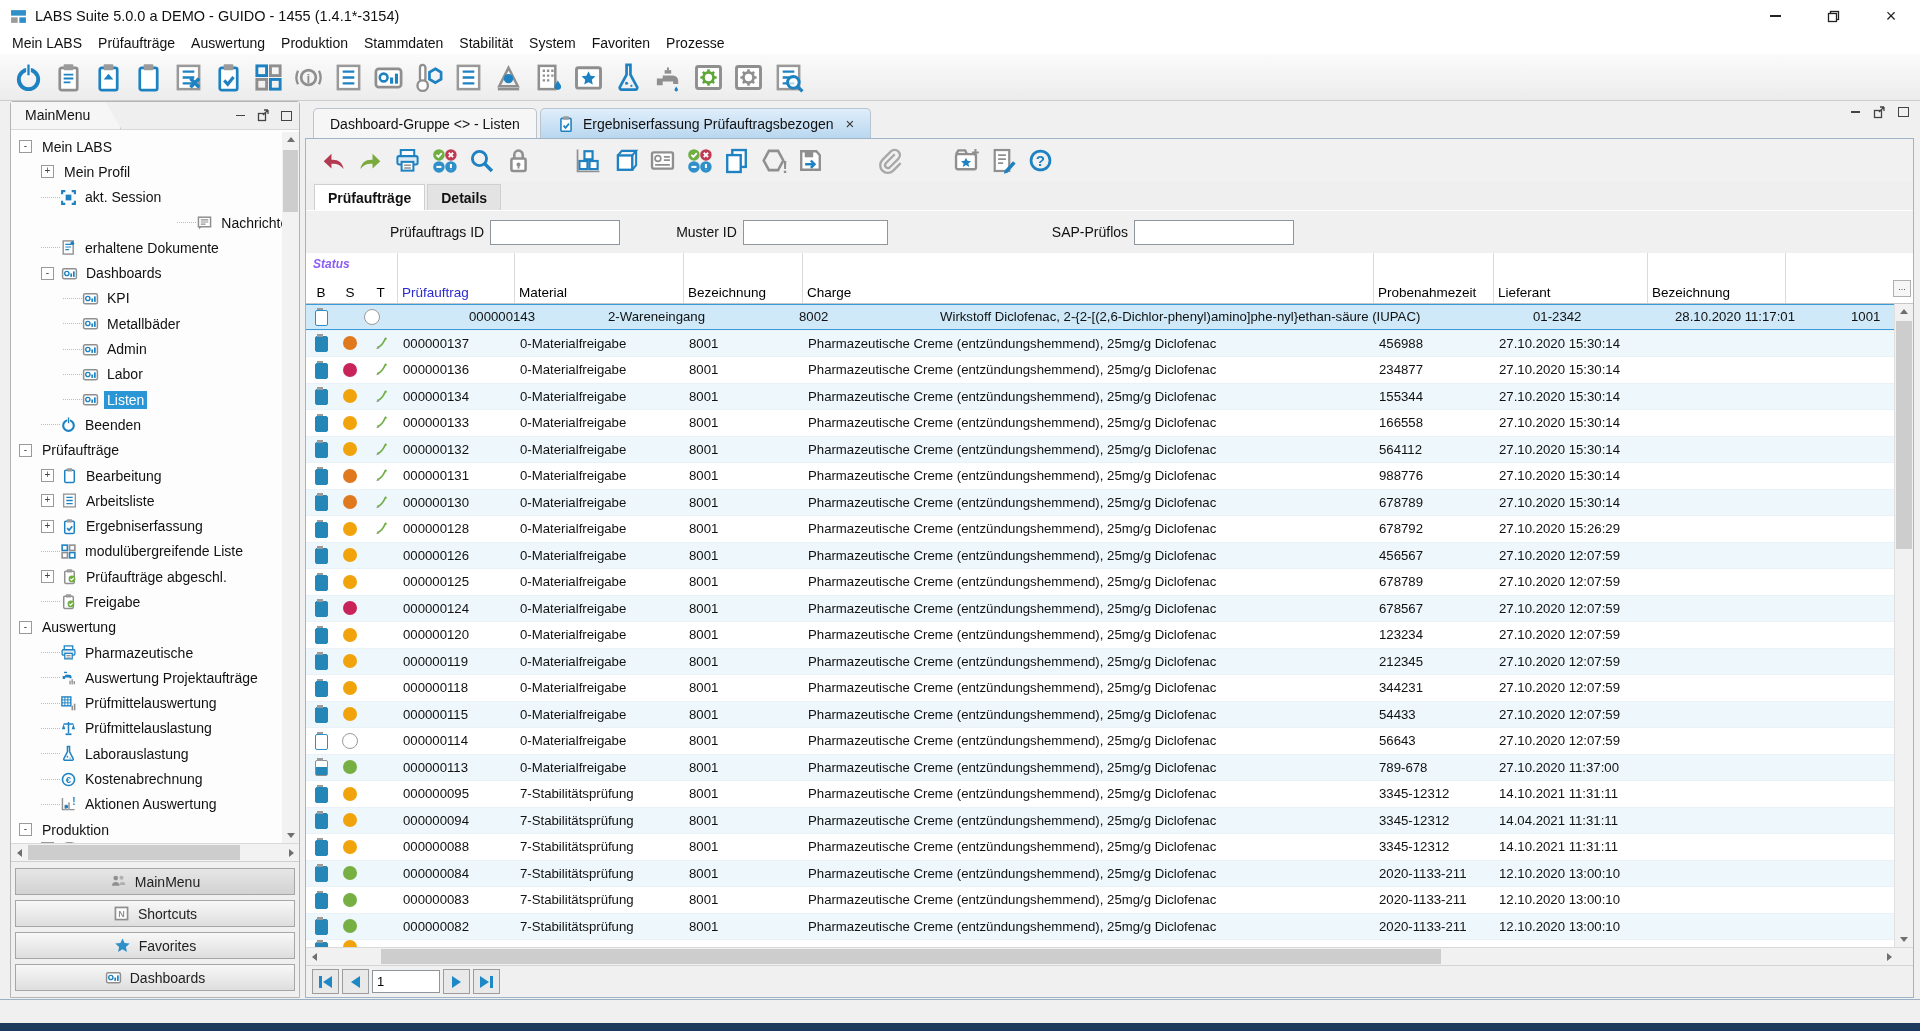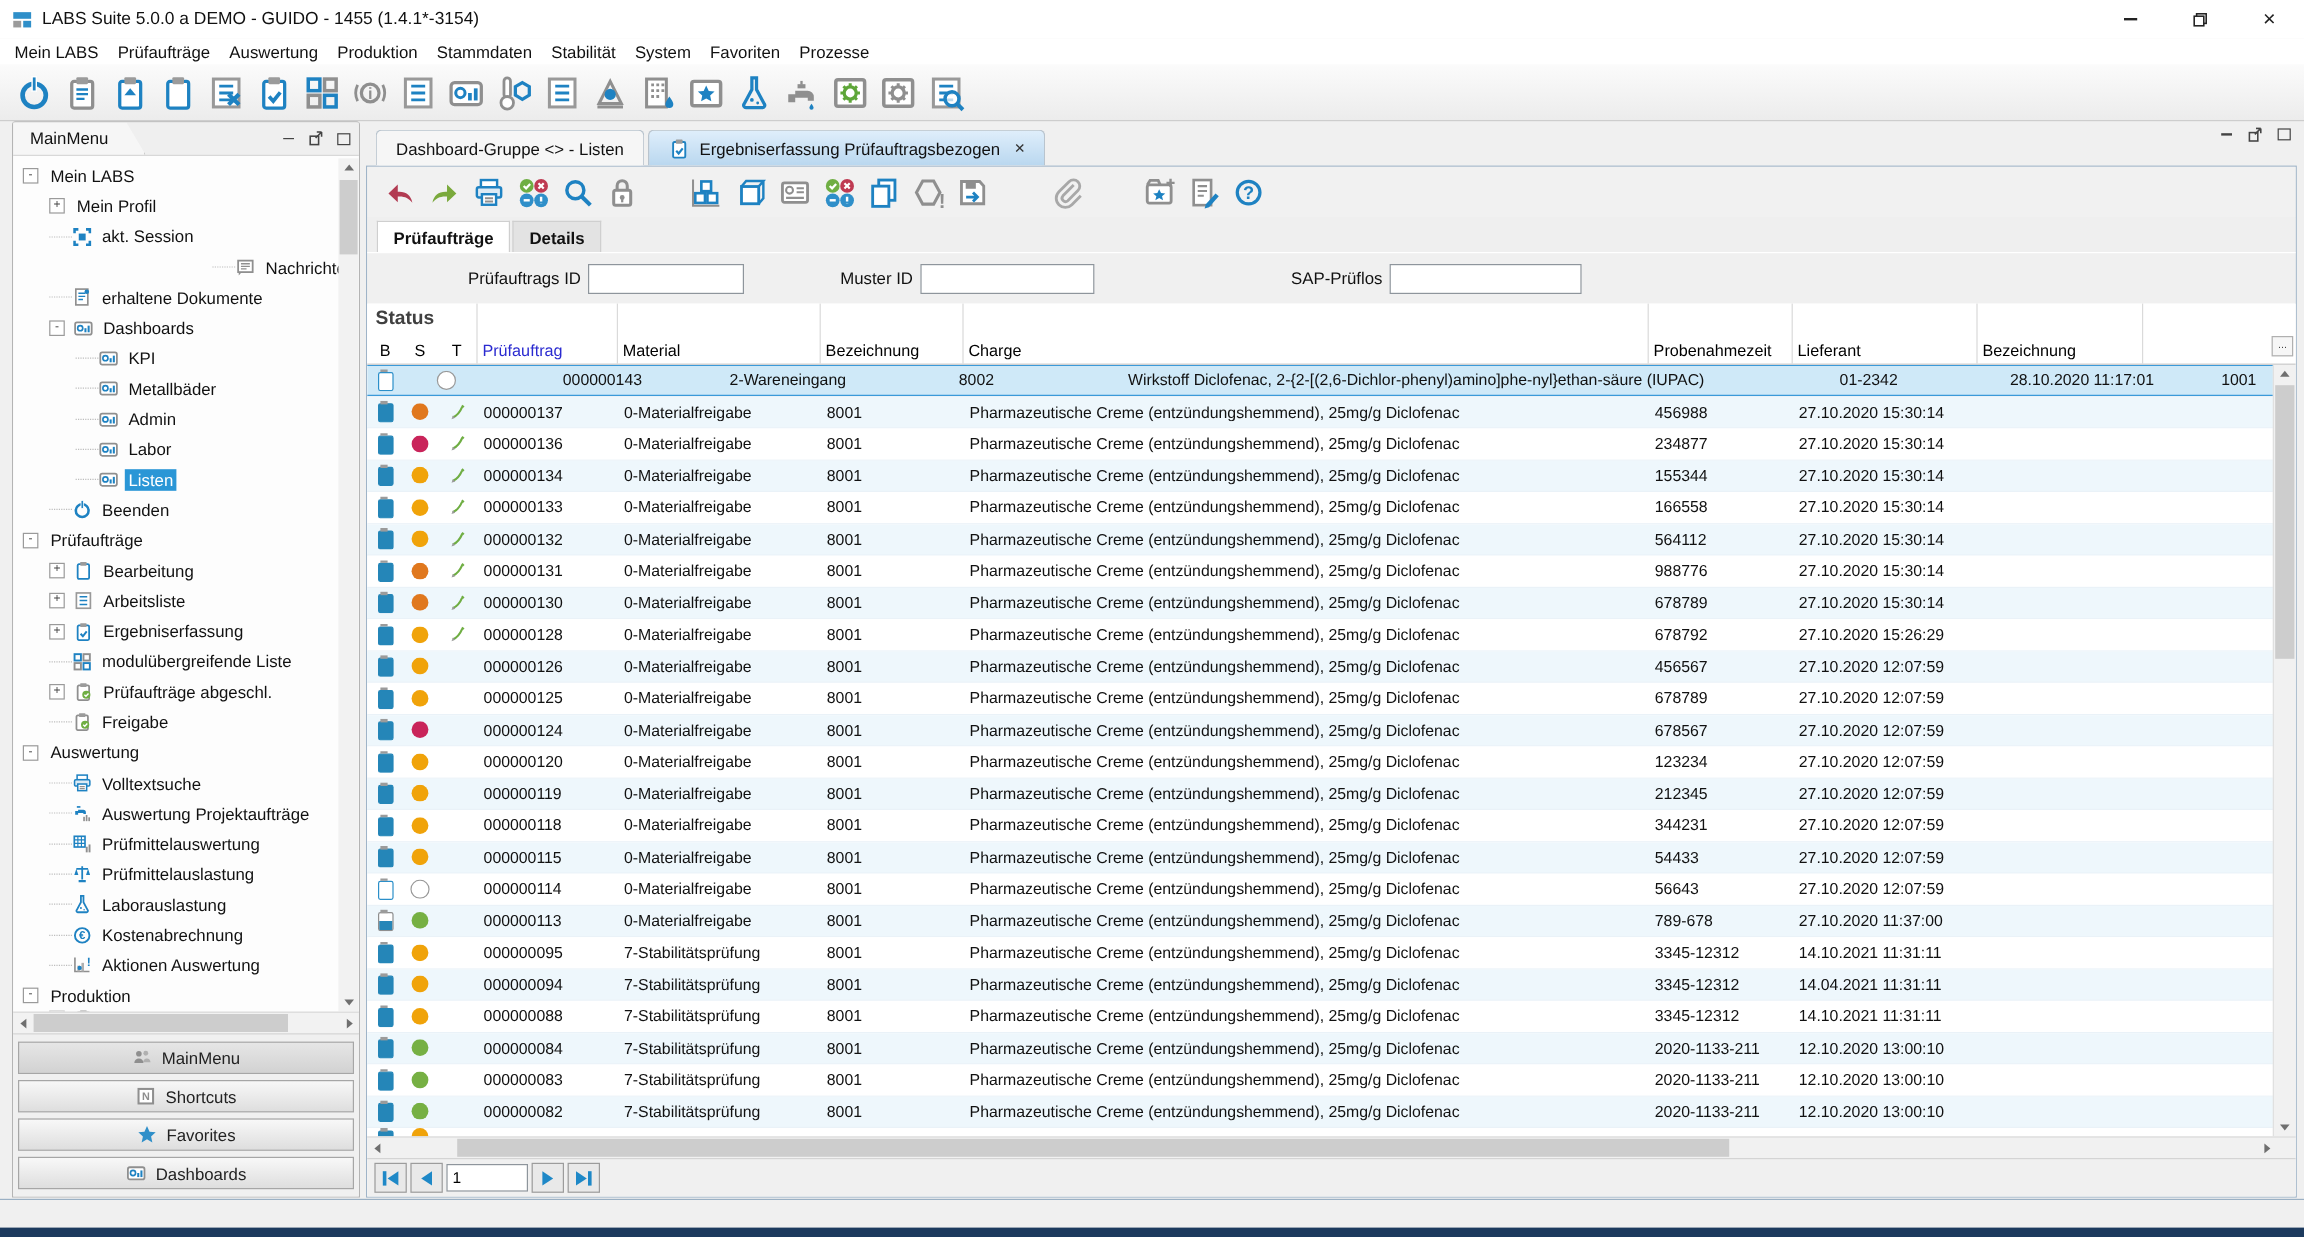"Muster ID" .fg3 { margin-left: 80px -> 56px }
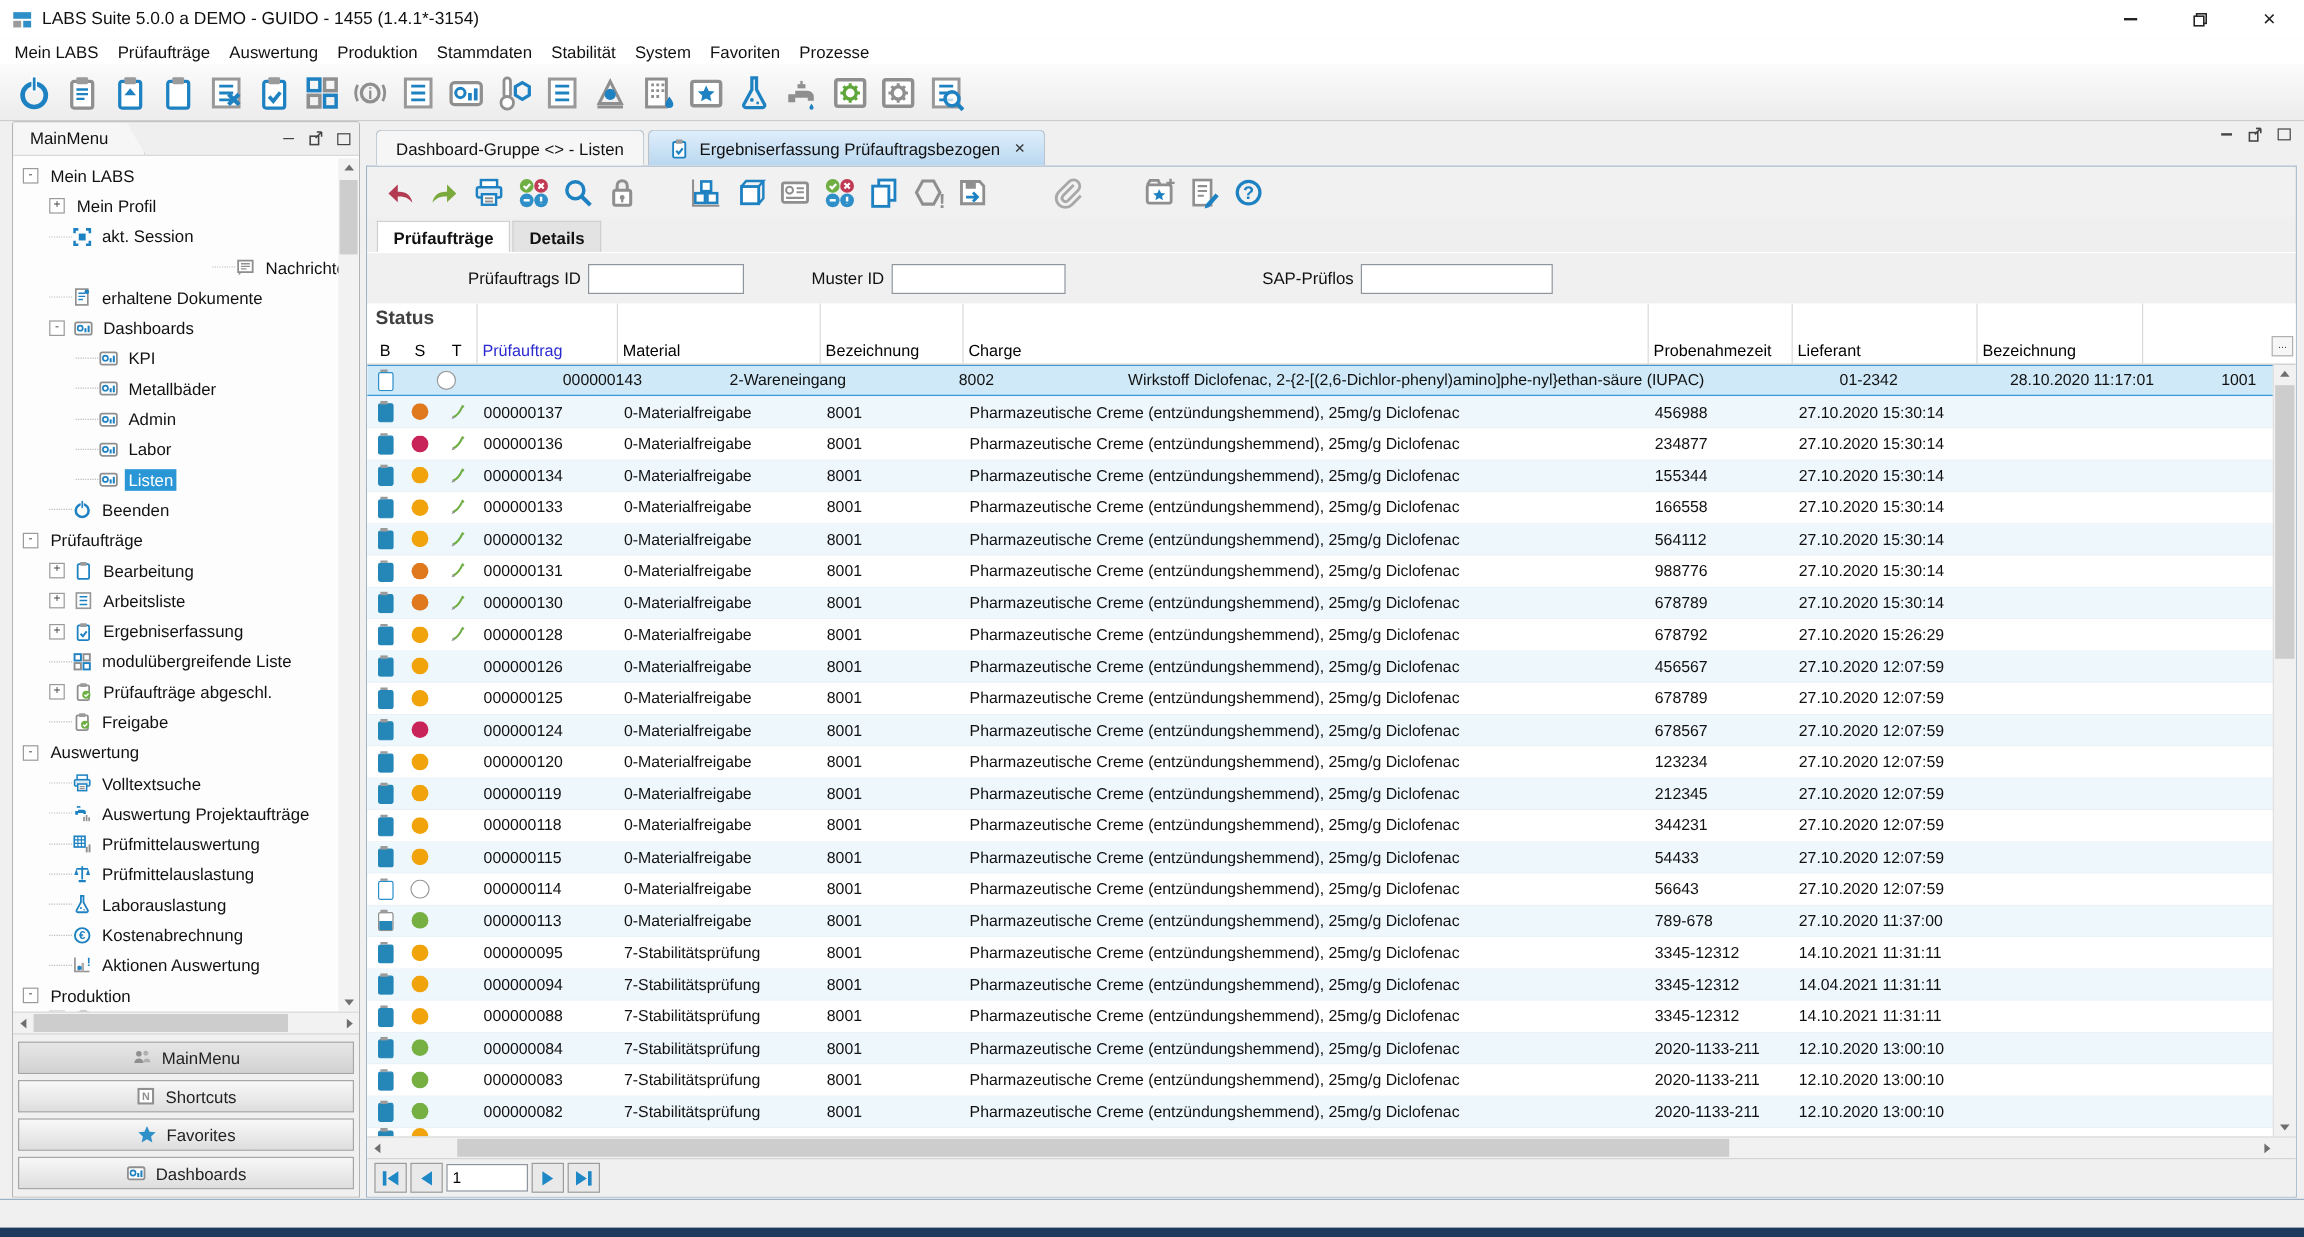"Status" .statuslbl { color: #404040 -> #8b5cf6; font-size: 16px -> 12px; font-style: none -> italic }
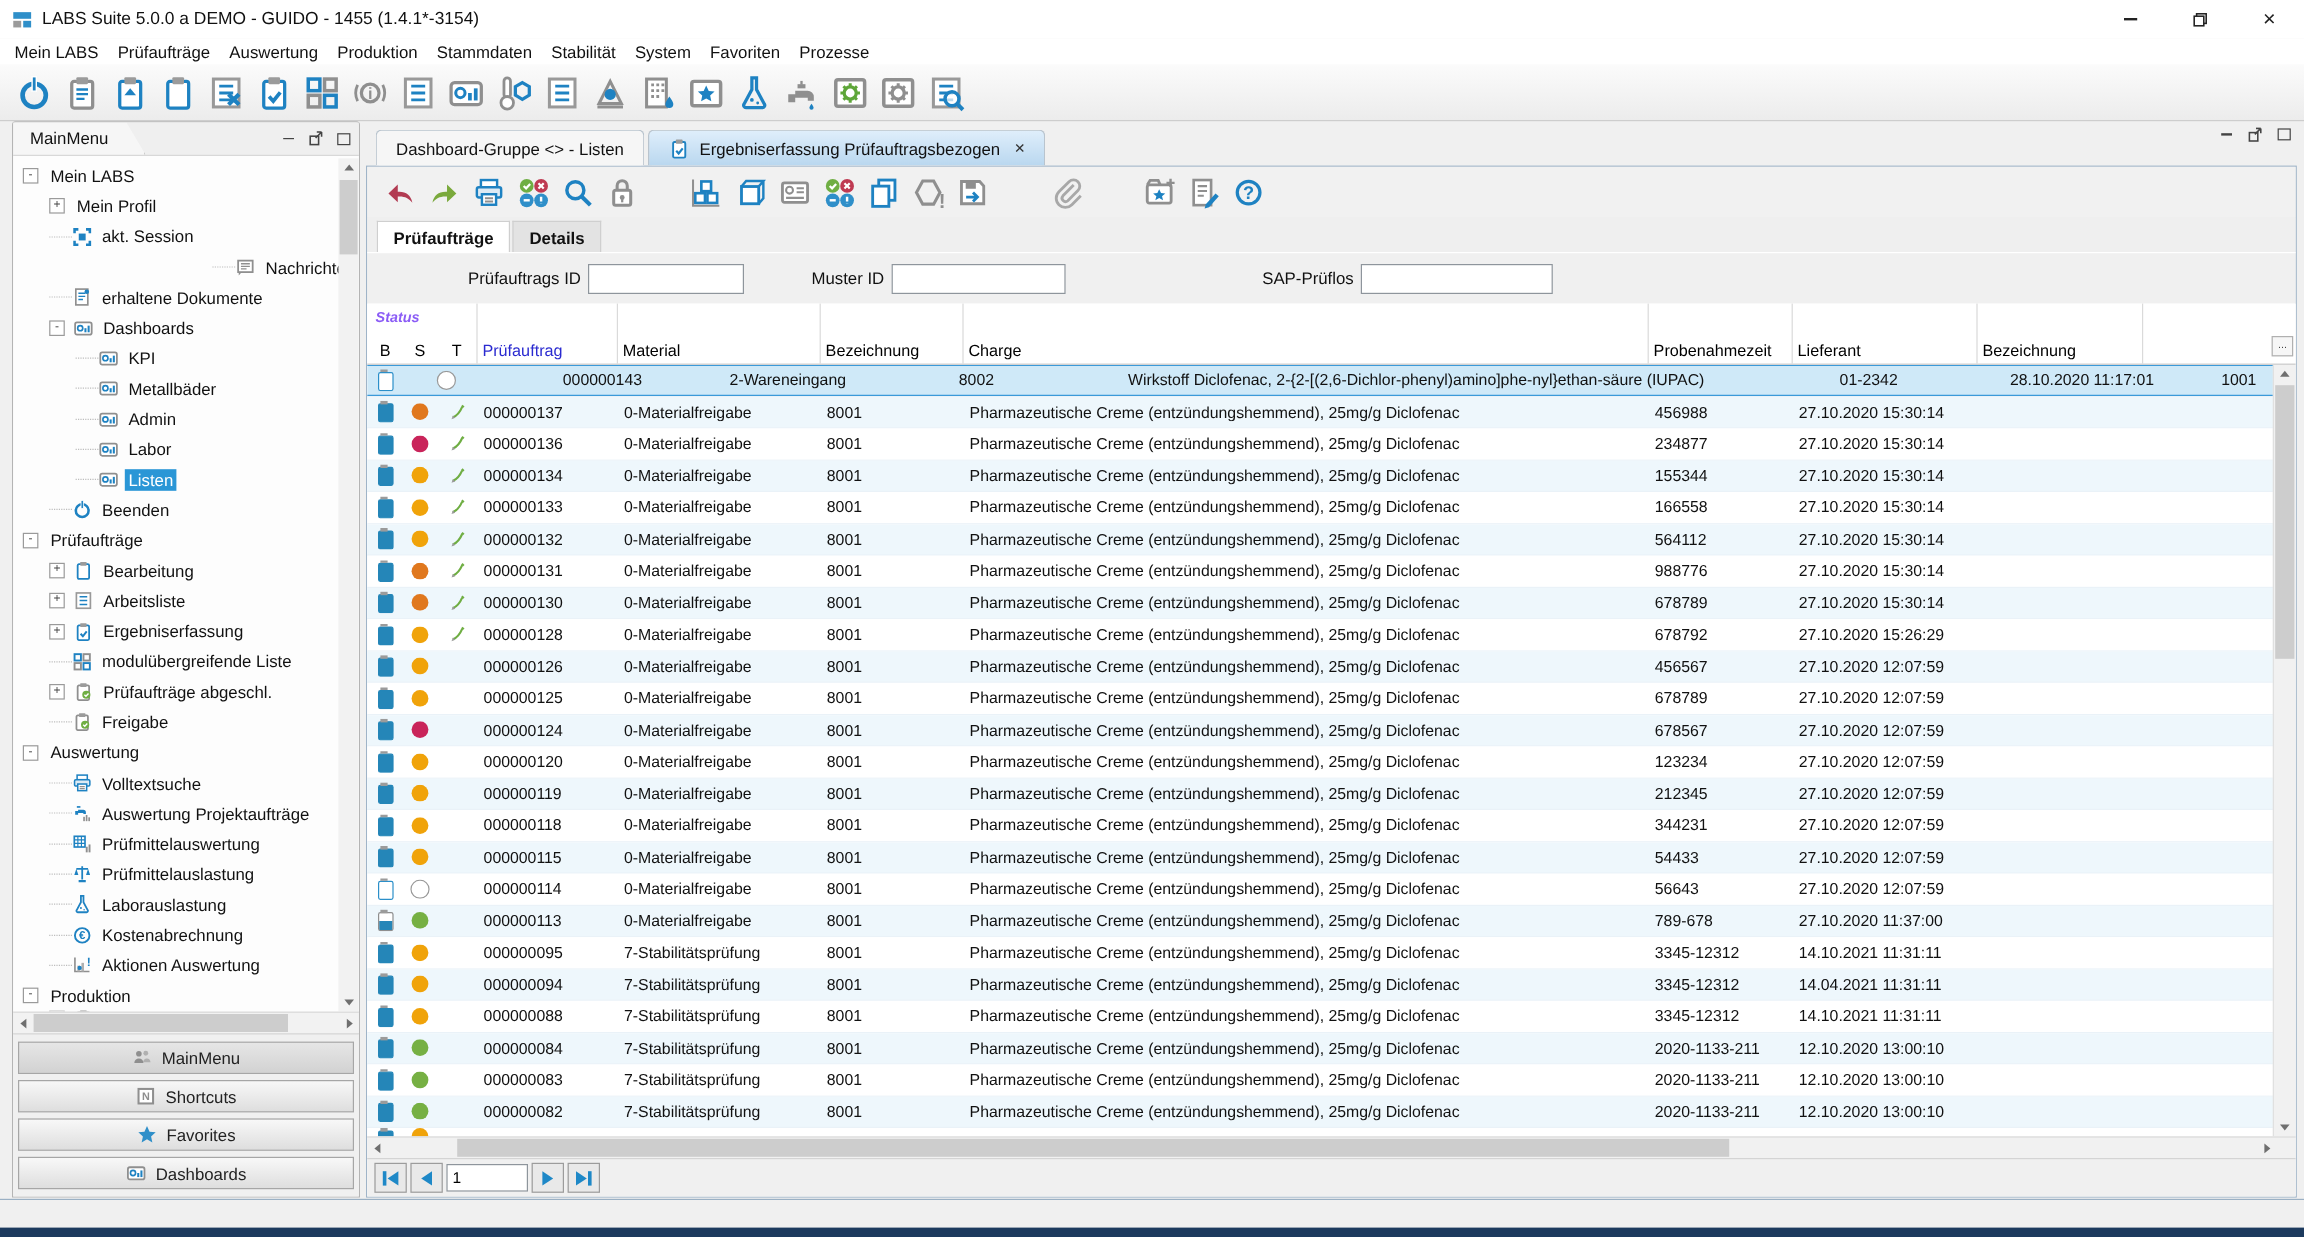"Volltextsuche" span.tlabel { text: Volltextsuche -> Pharmazeutische }
